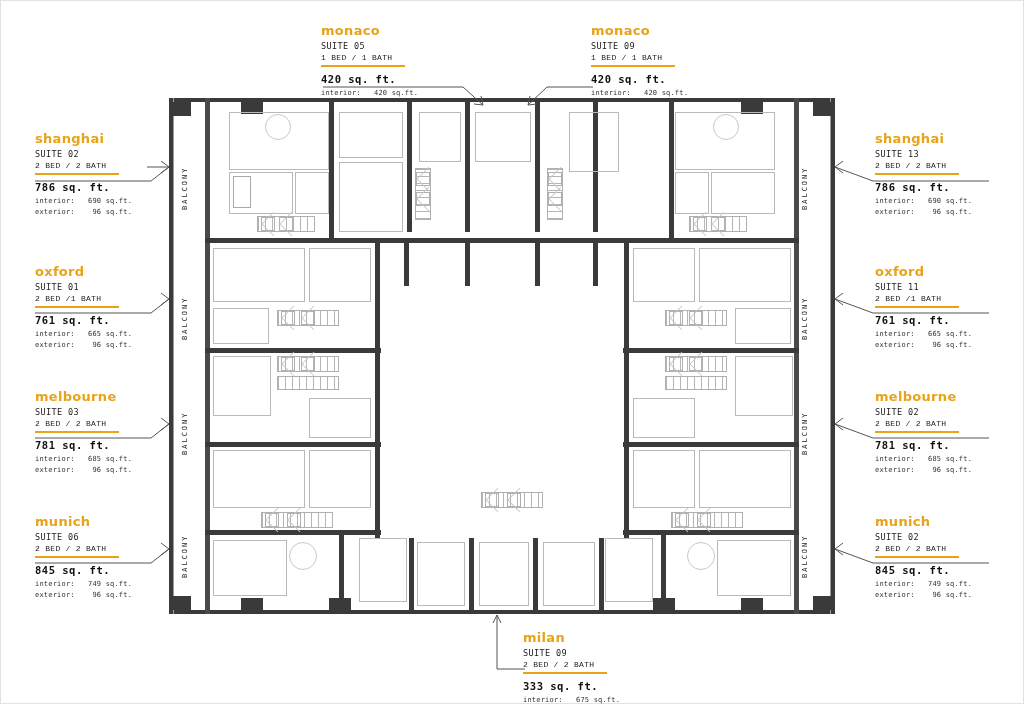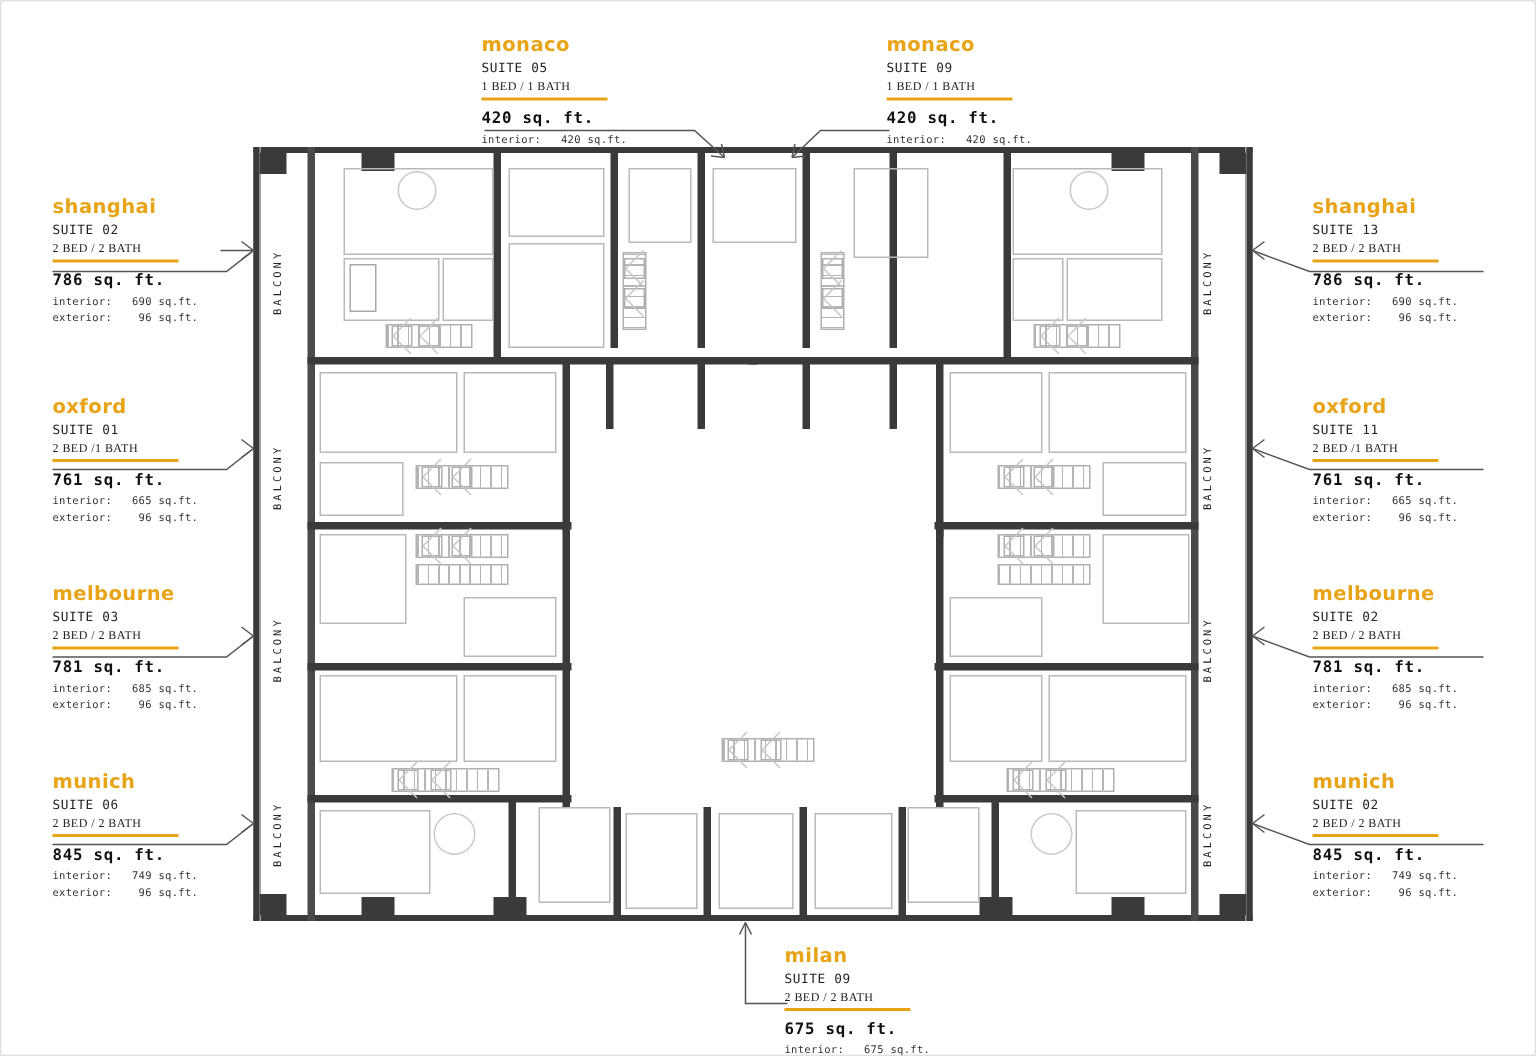"1 BED / 1 BATH" .label .beds { font-family: Liberation Serif, serif -> Liberation Mono, monospace }
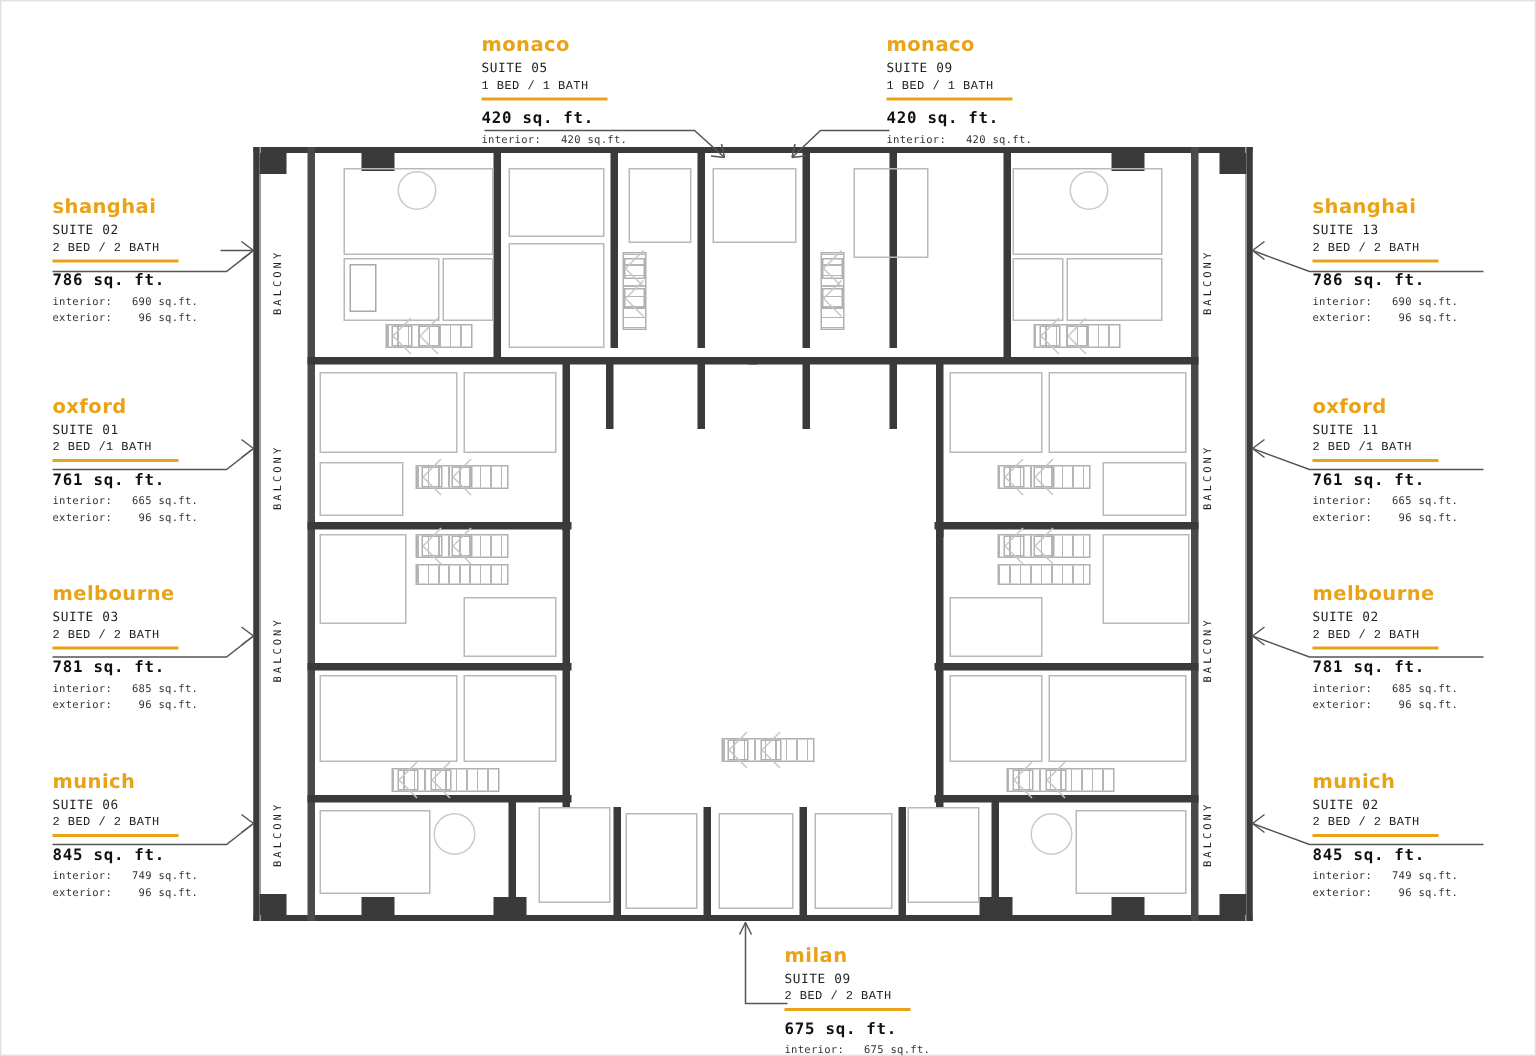"675 sq. ft." div.area { text: 675 -> 333 }
